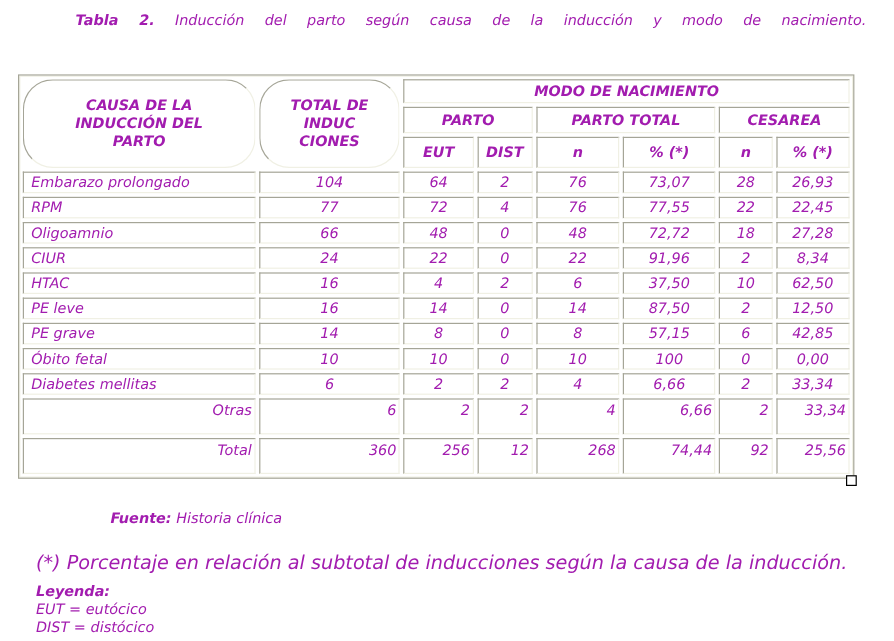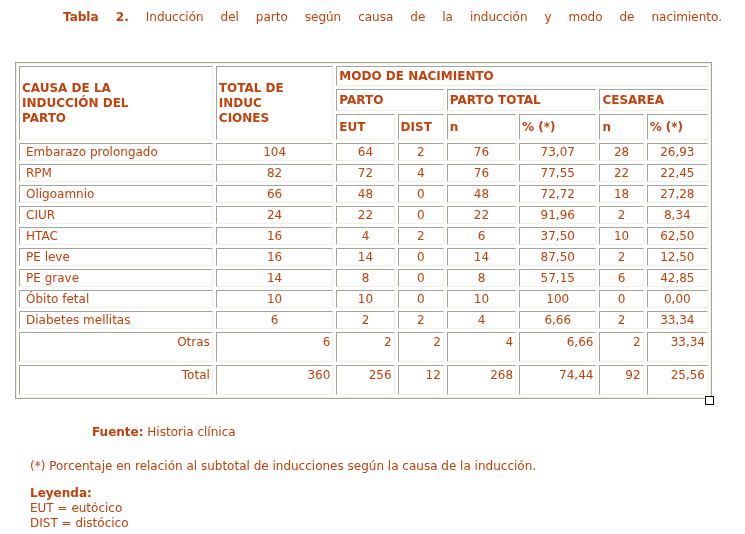"Tabla 2. Inducción del parto" .page { color: #c2410c -> #a21caf; font-style: none -> italic }
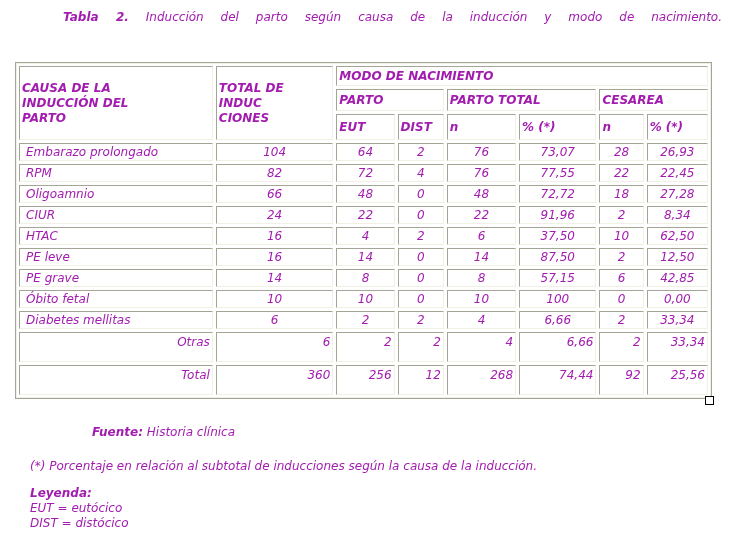"MODO DE NACIMIENTO" th { text-align: left -> center }
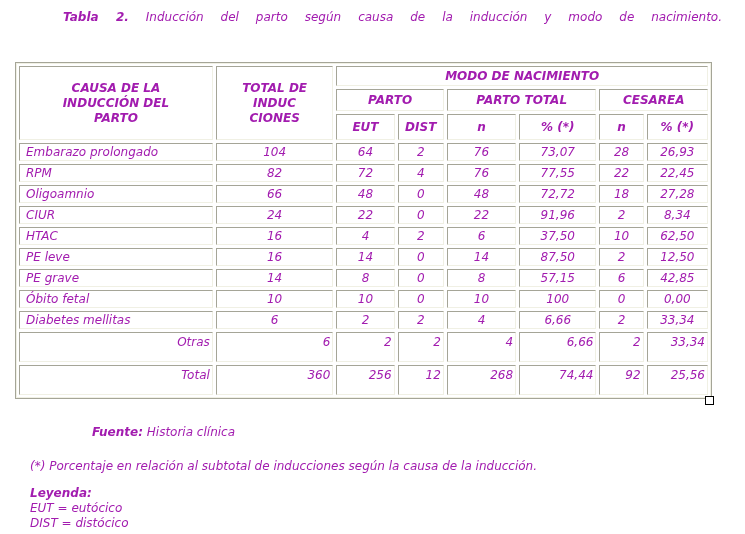"CAUSA DE LA" th.multiline { border-radius: none -> 25px }
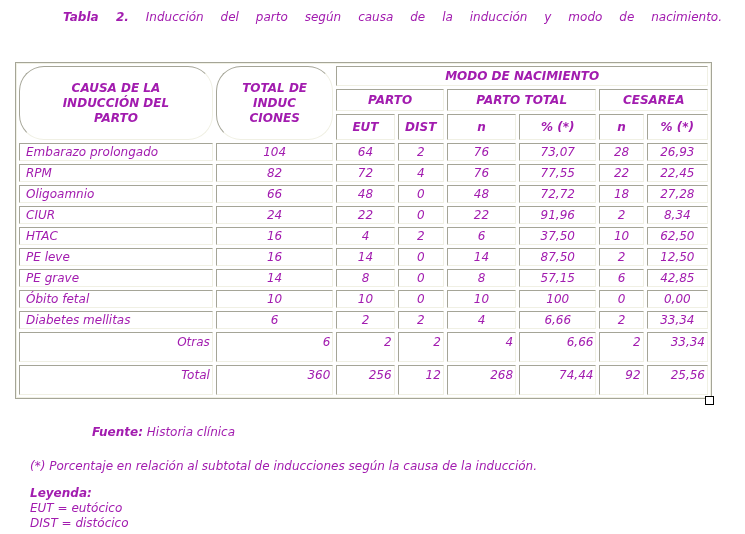"82" td { text: 82 -> 77 }
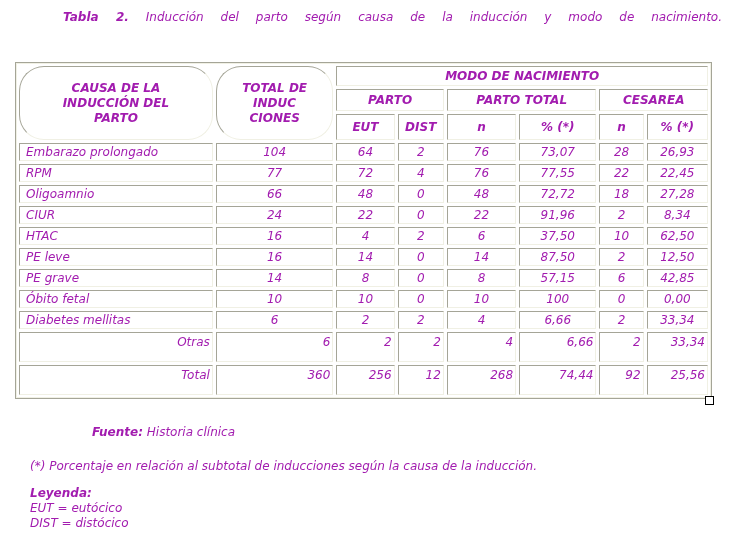"(*) Porcentaje en relación al" .note { font-size: 12px -> 16px }
